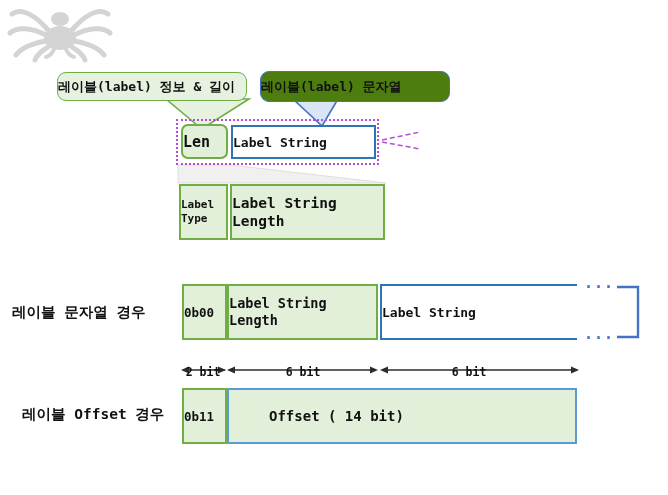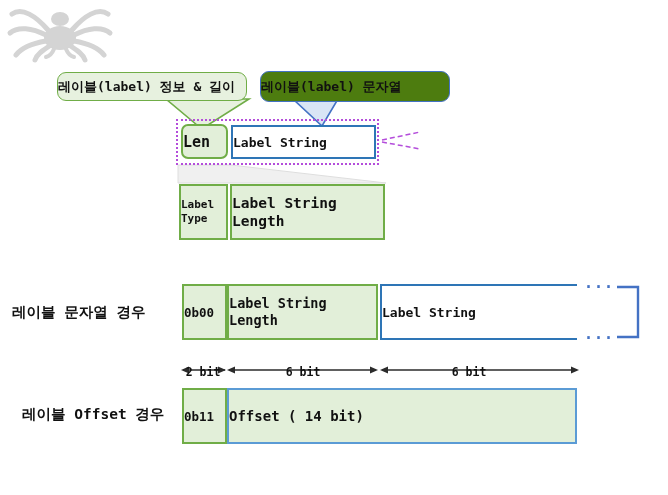"Offset ( 14 bit)" .offsetbox { padding-left: none -> 40px }
